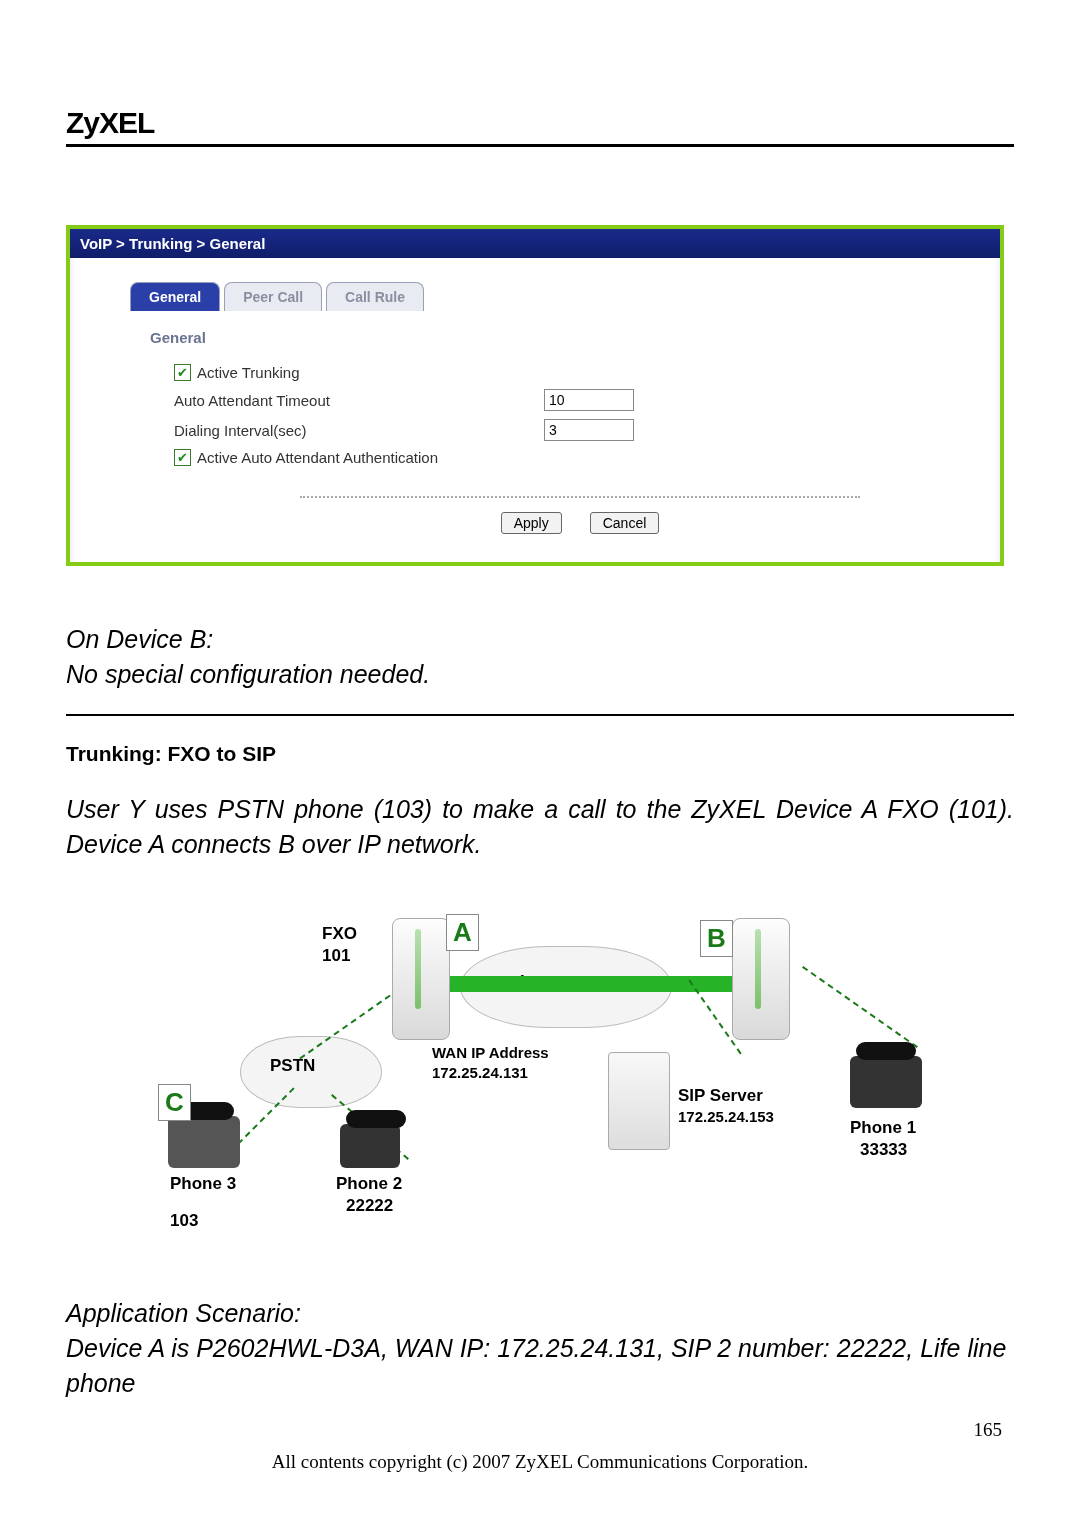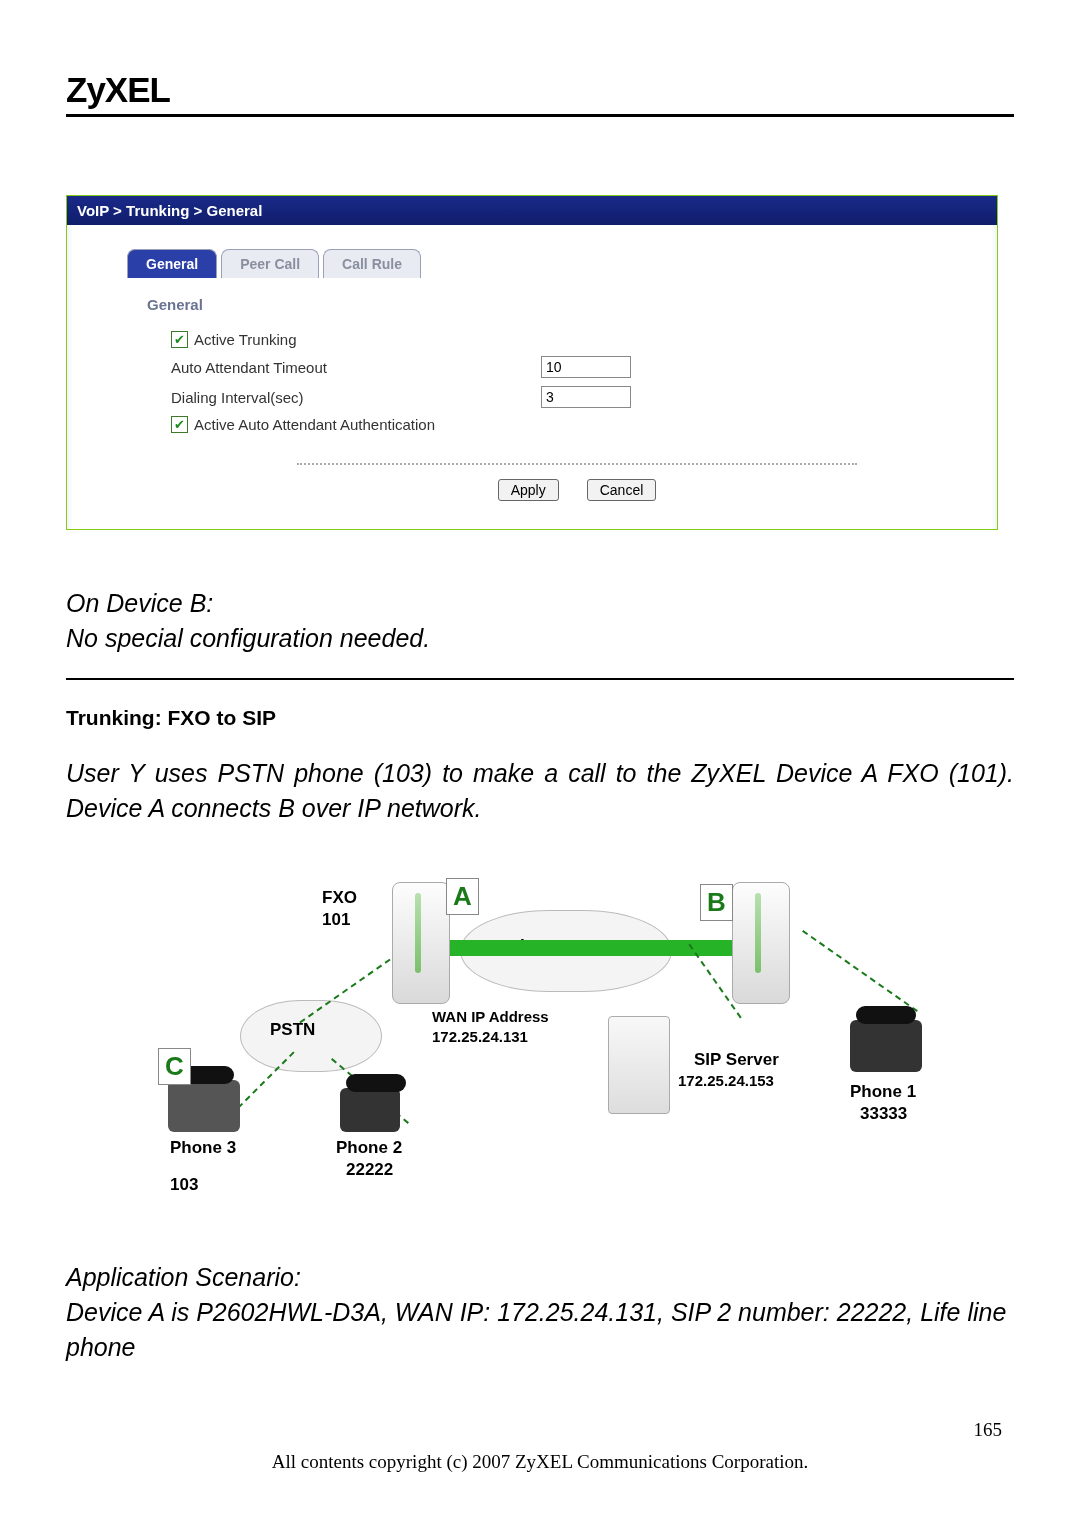"ZyXEL" .logo { font-size: 35px -> 30px; margin-top: none -> 36px }
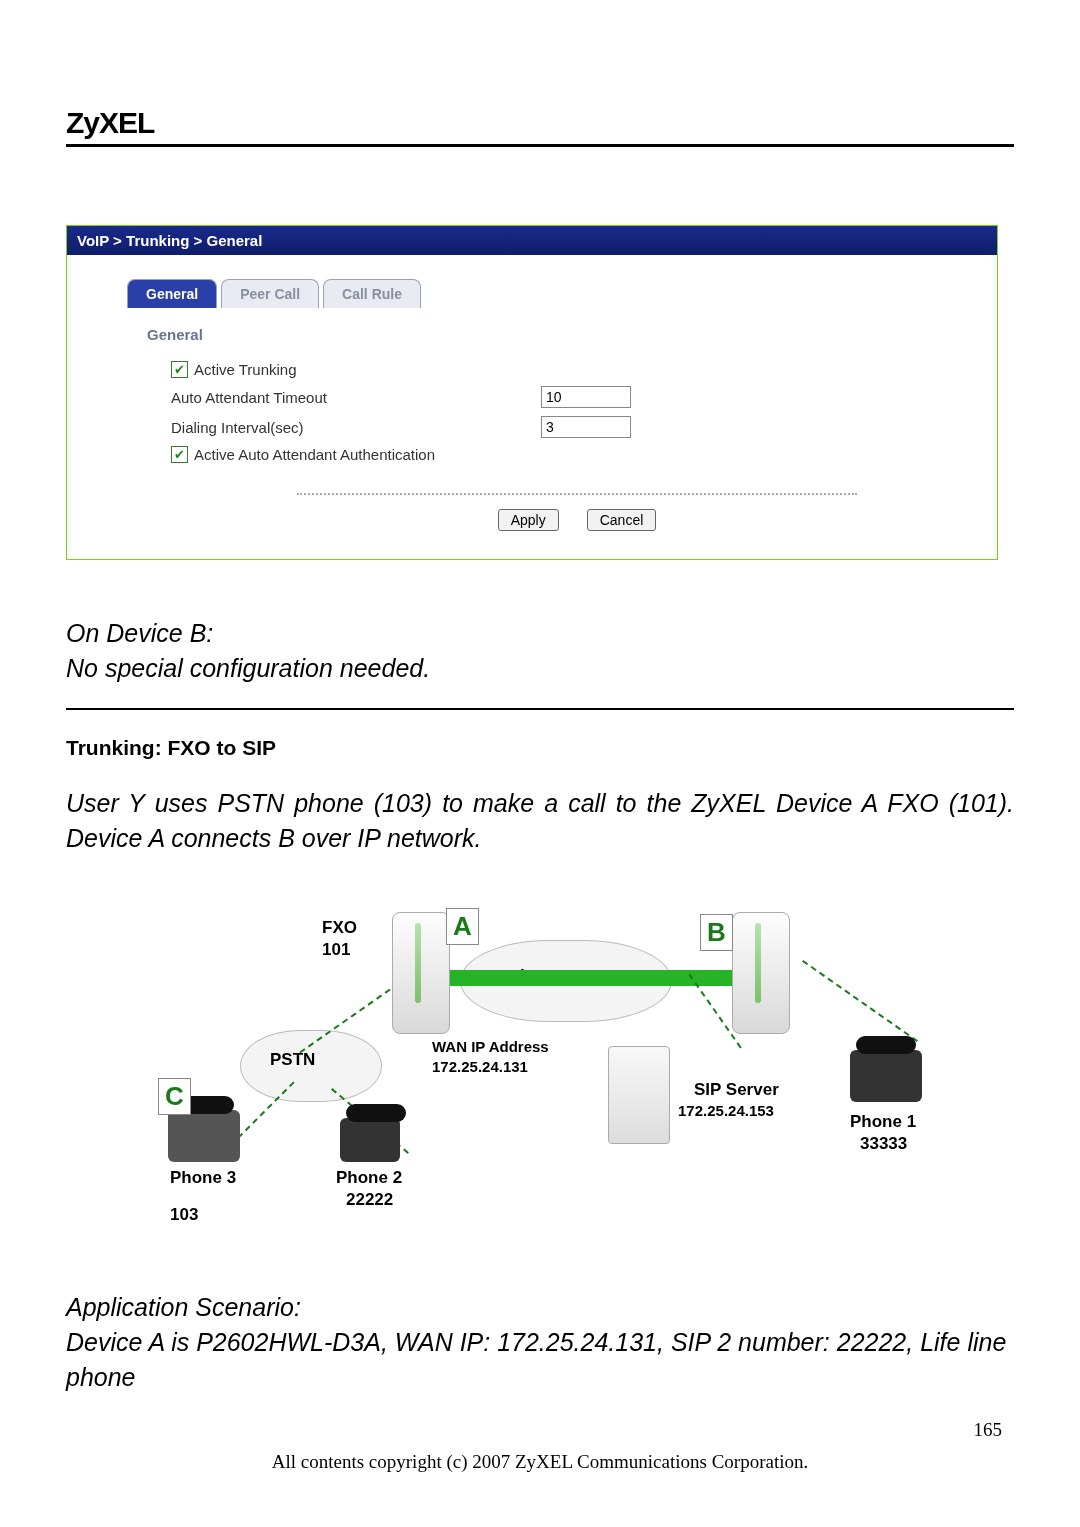"VoIP > Trunking > General" .shot { border: 1px solid #84cc16 -> 4px solid #84cc16 }
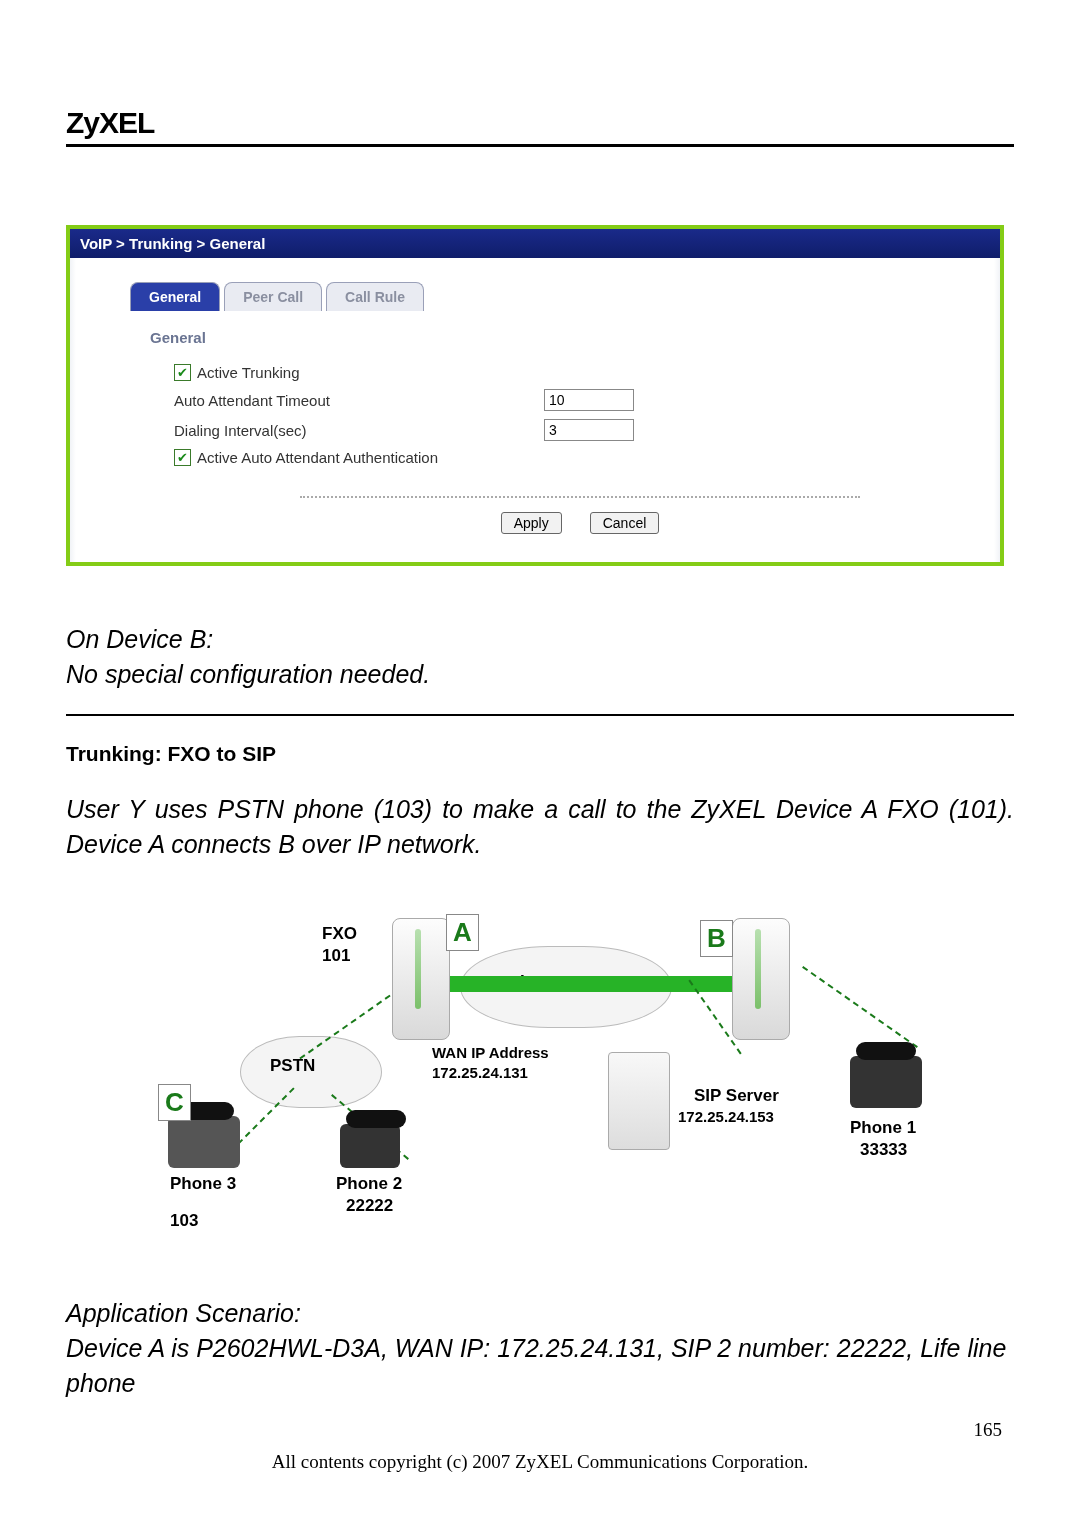"SIP Server" div.dlabel { margin-left: 16px -> none }
